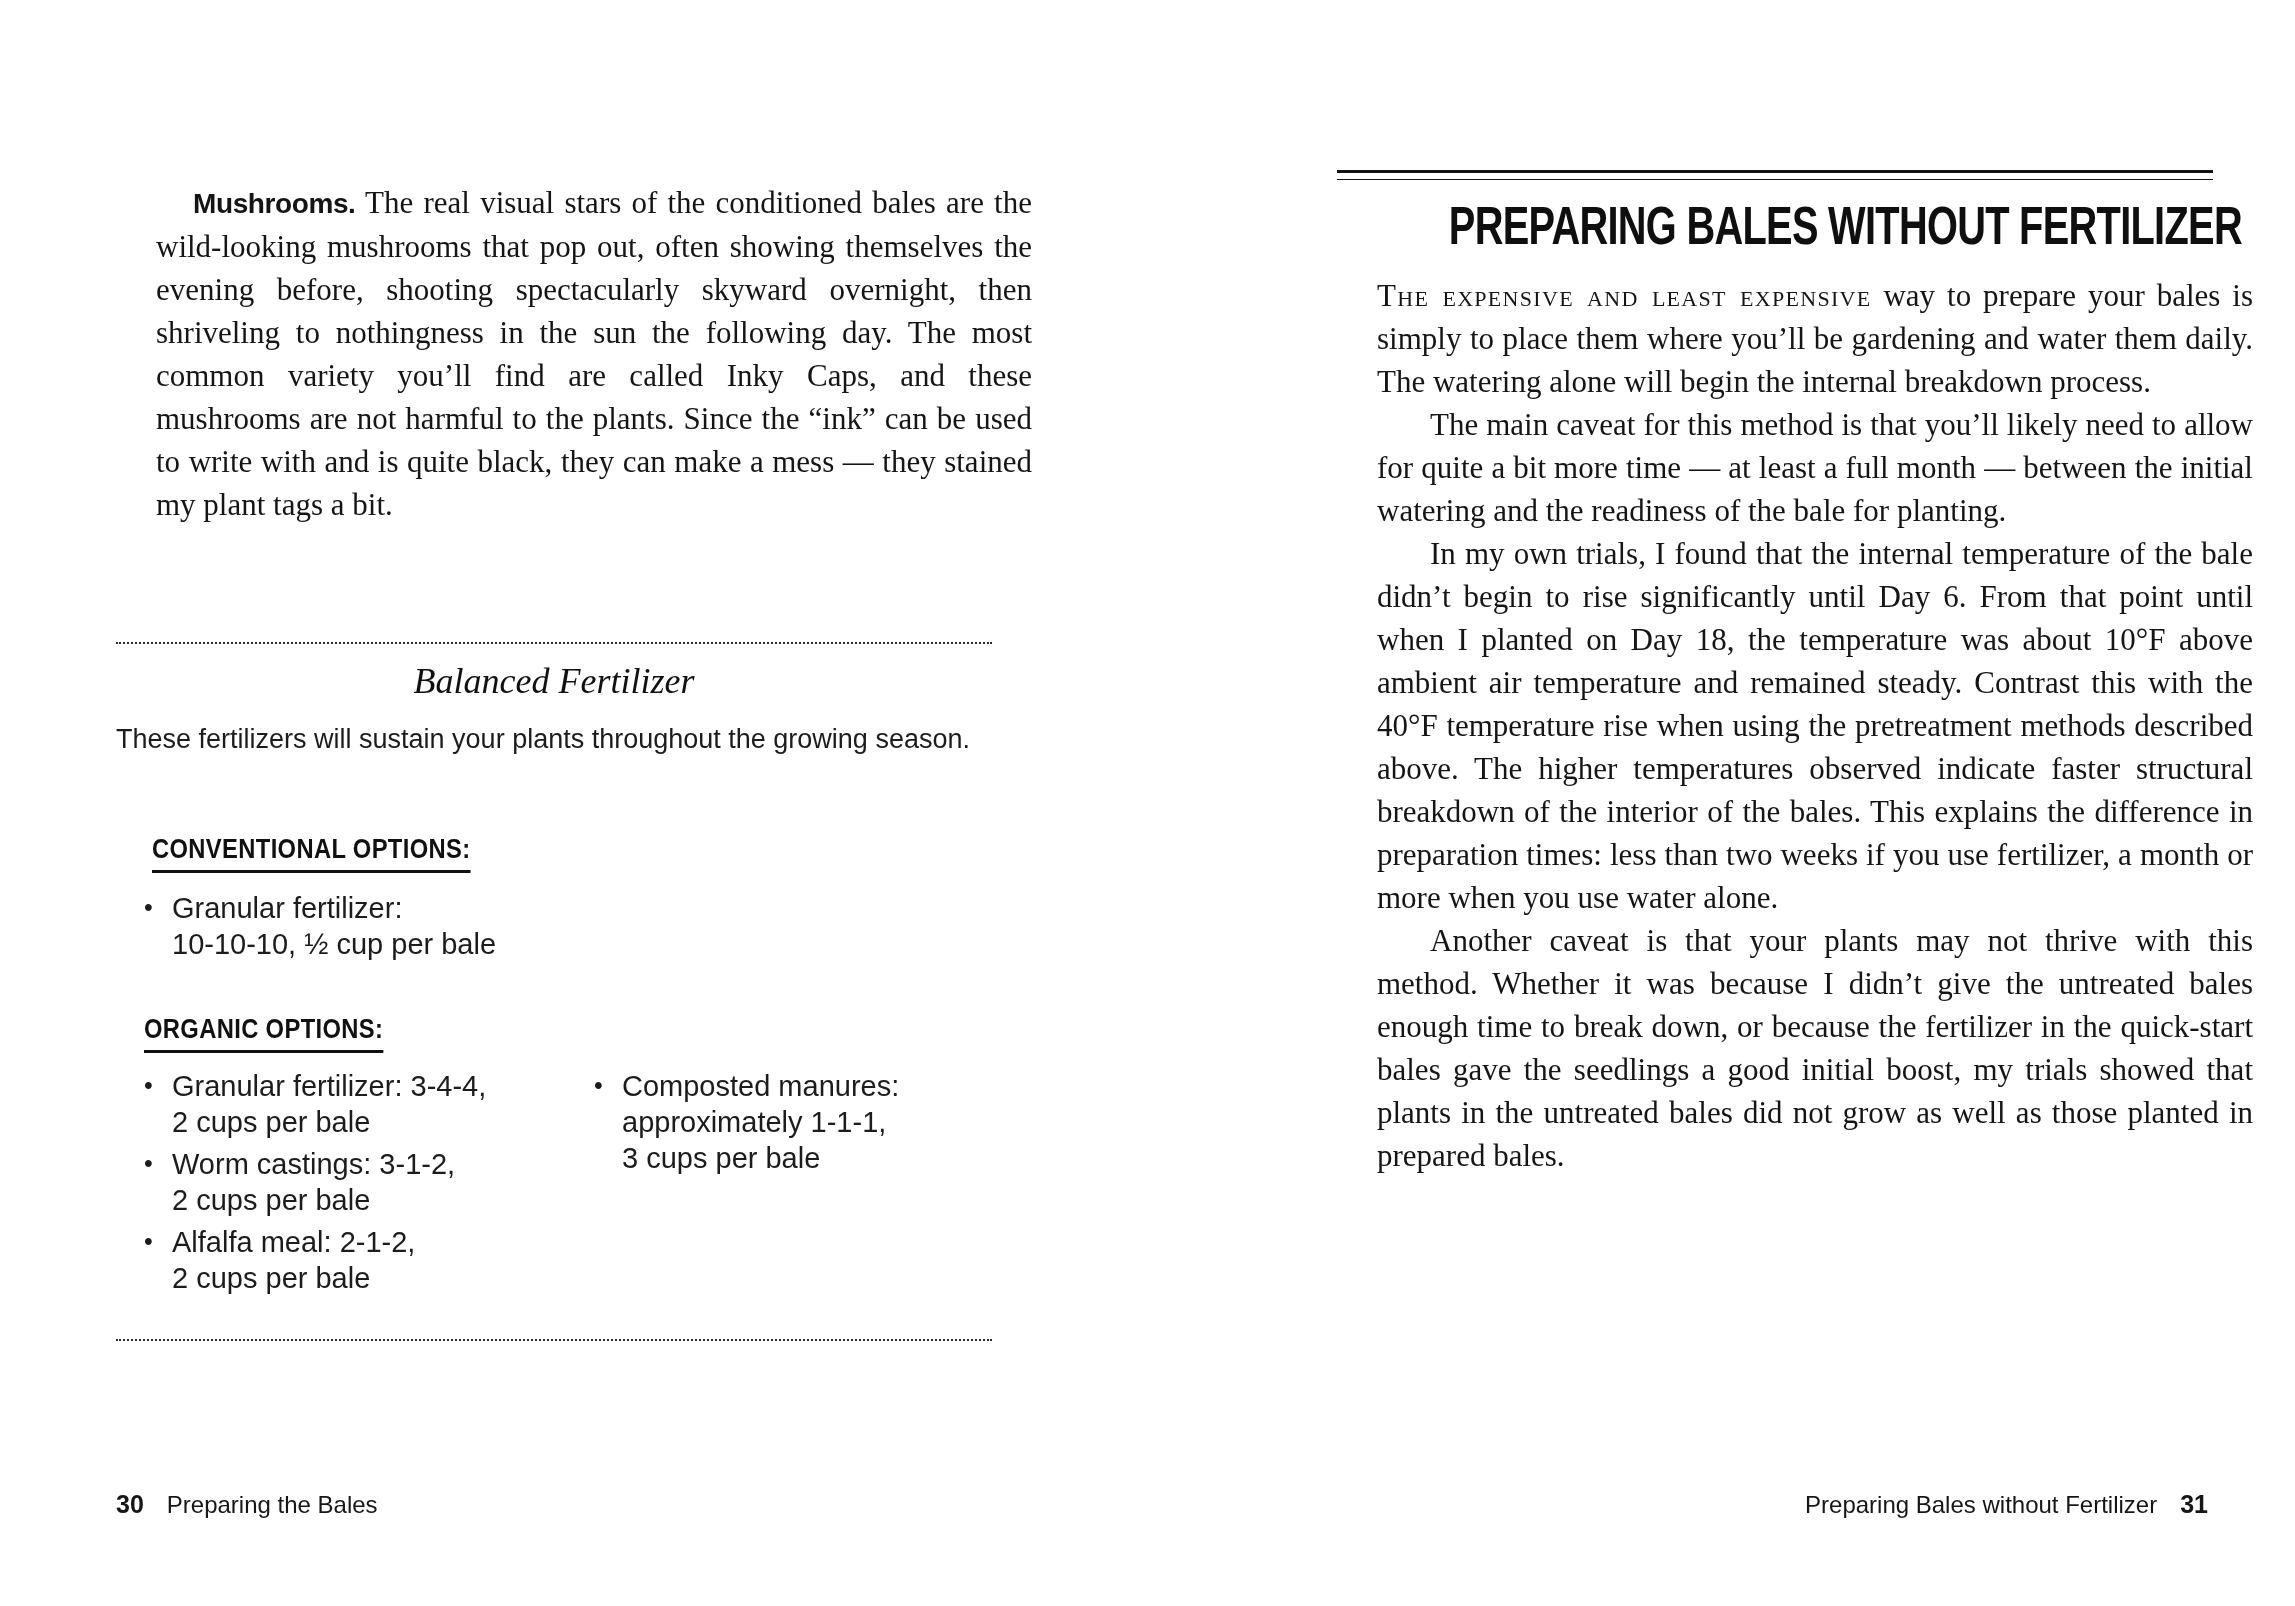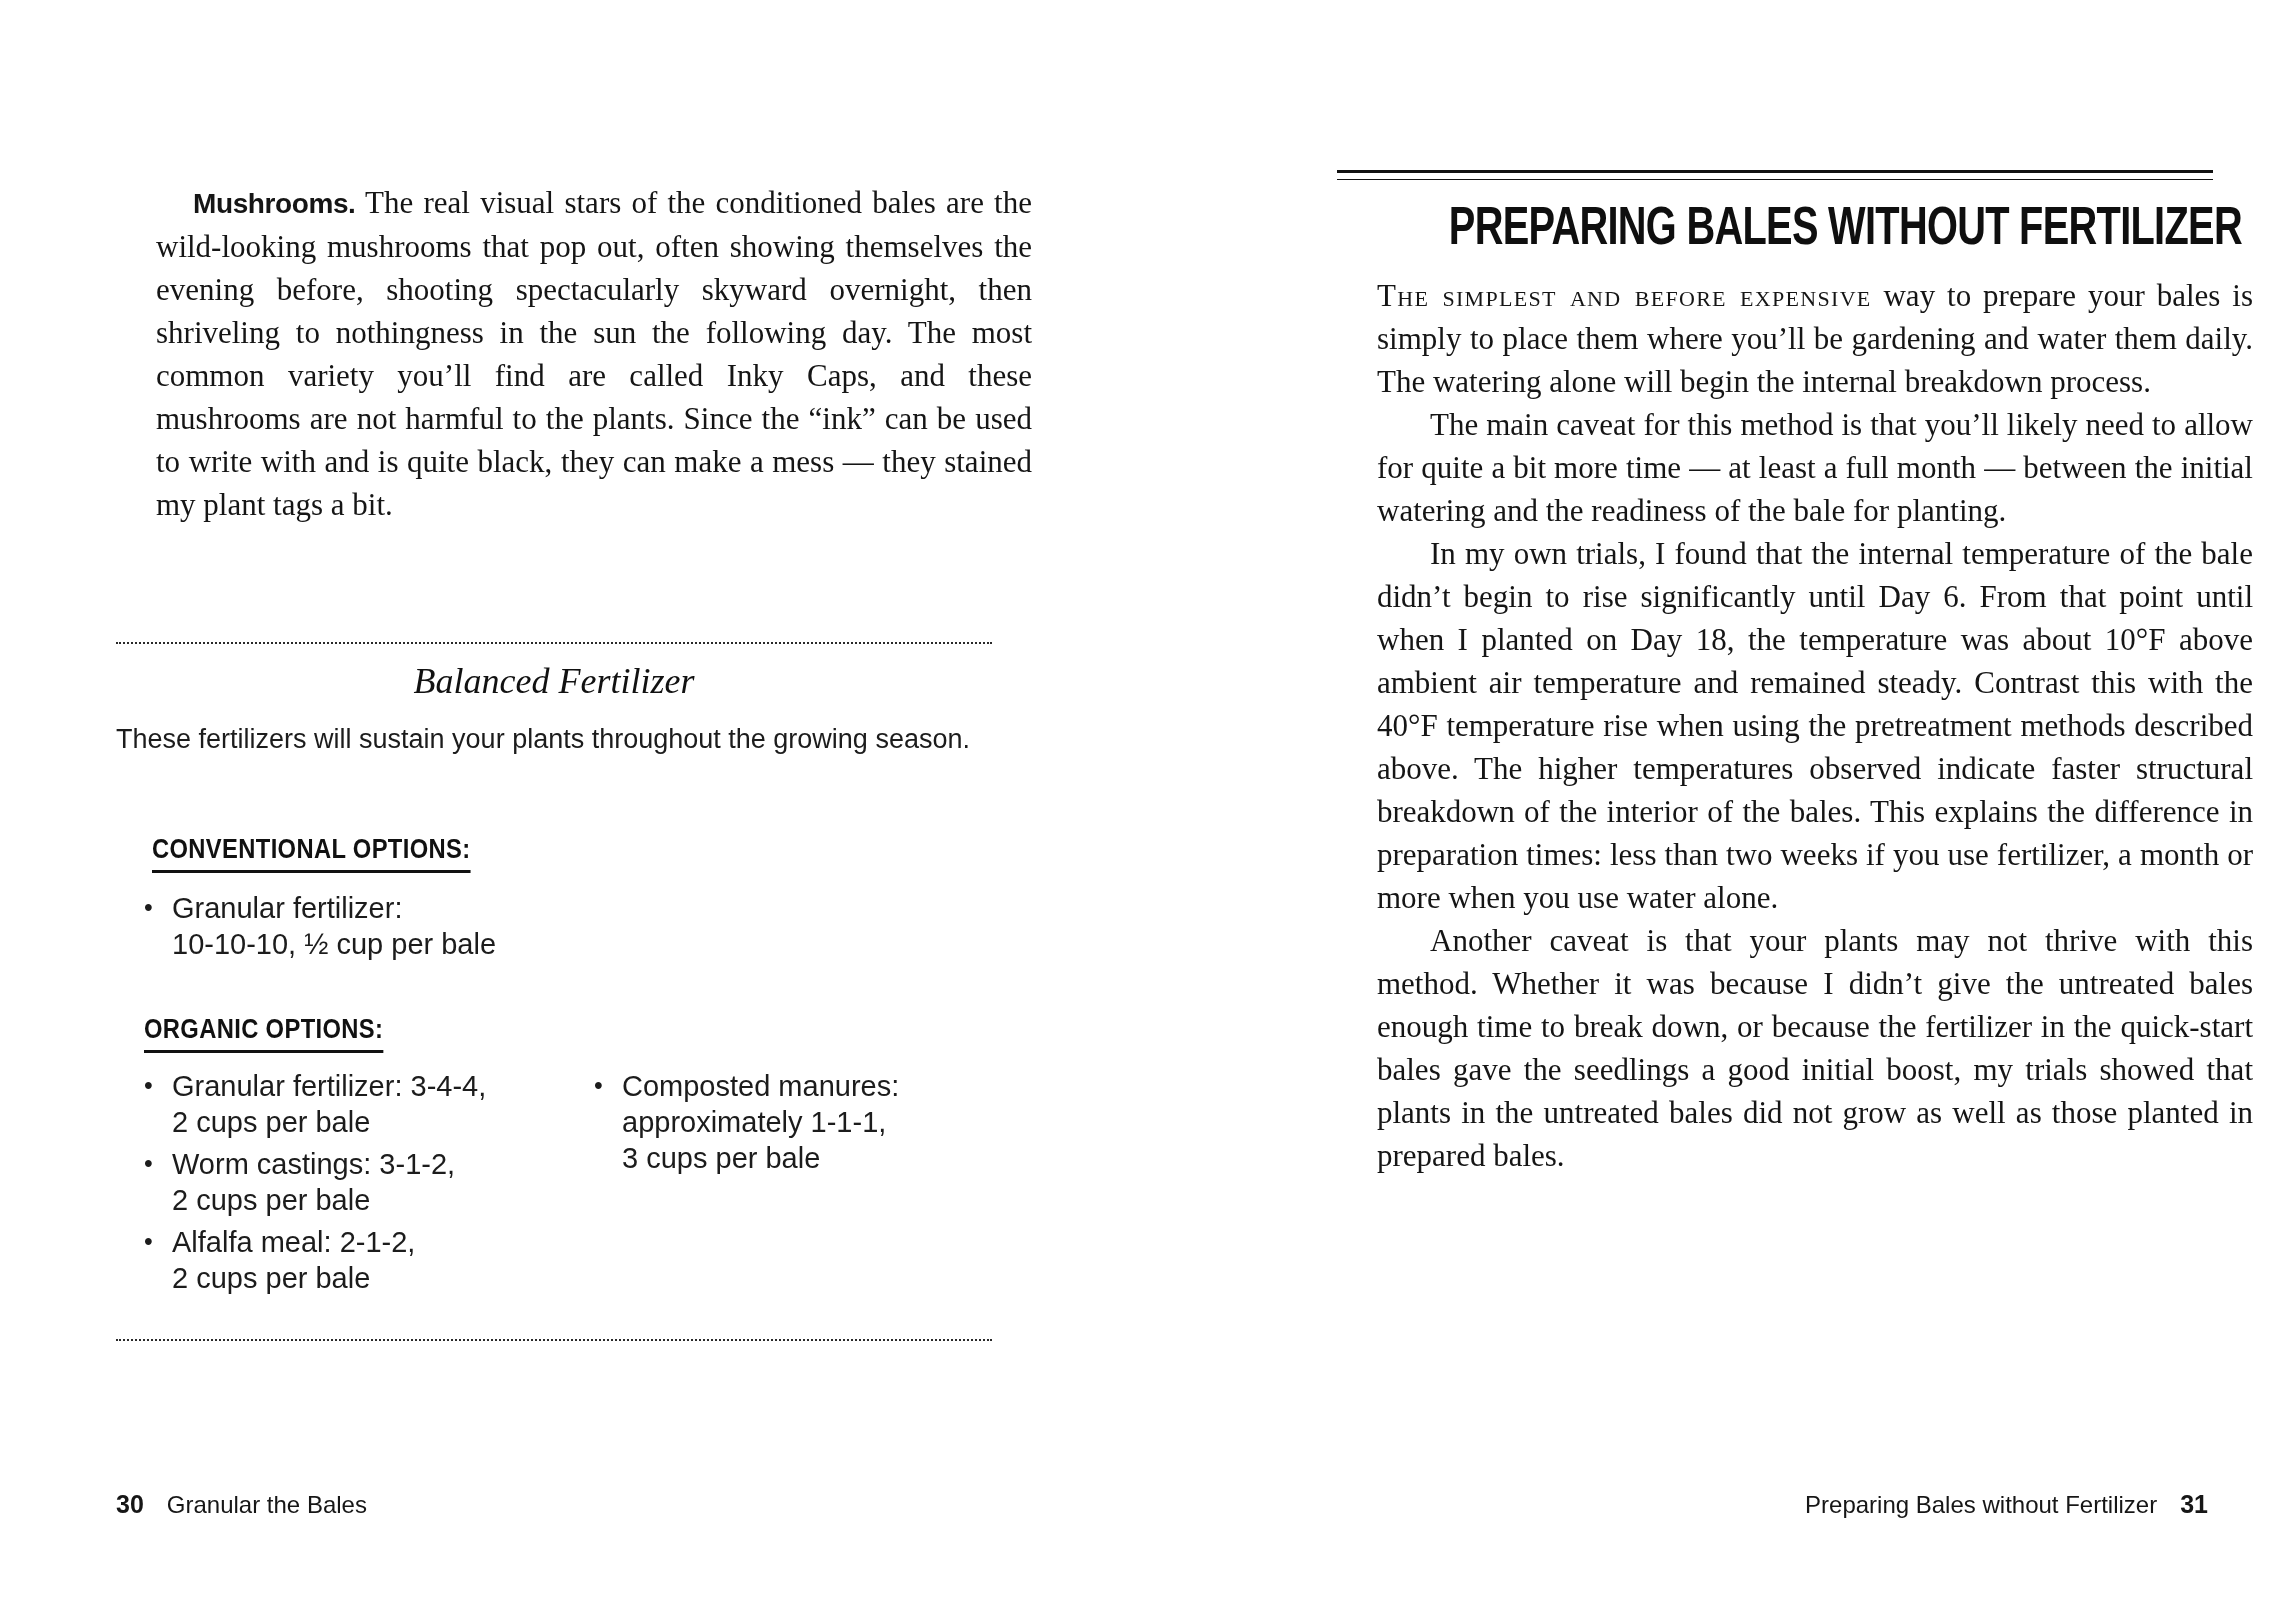"The simplest and before expensive" span.smallcaps { text: simplest and before -> expensive and least }
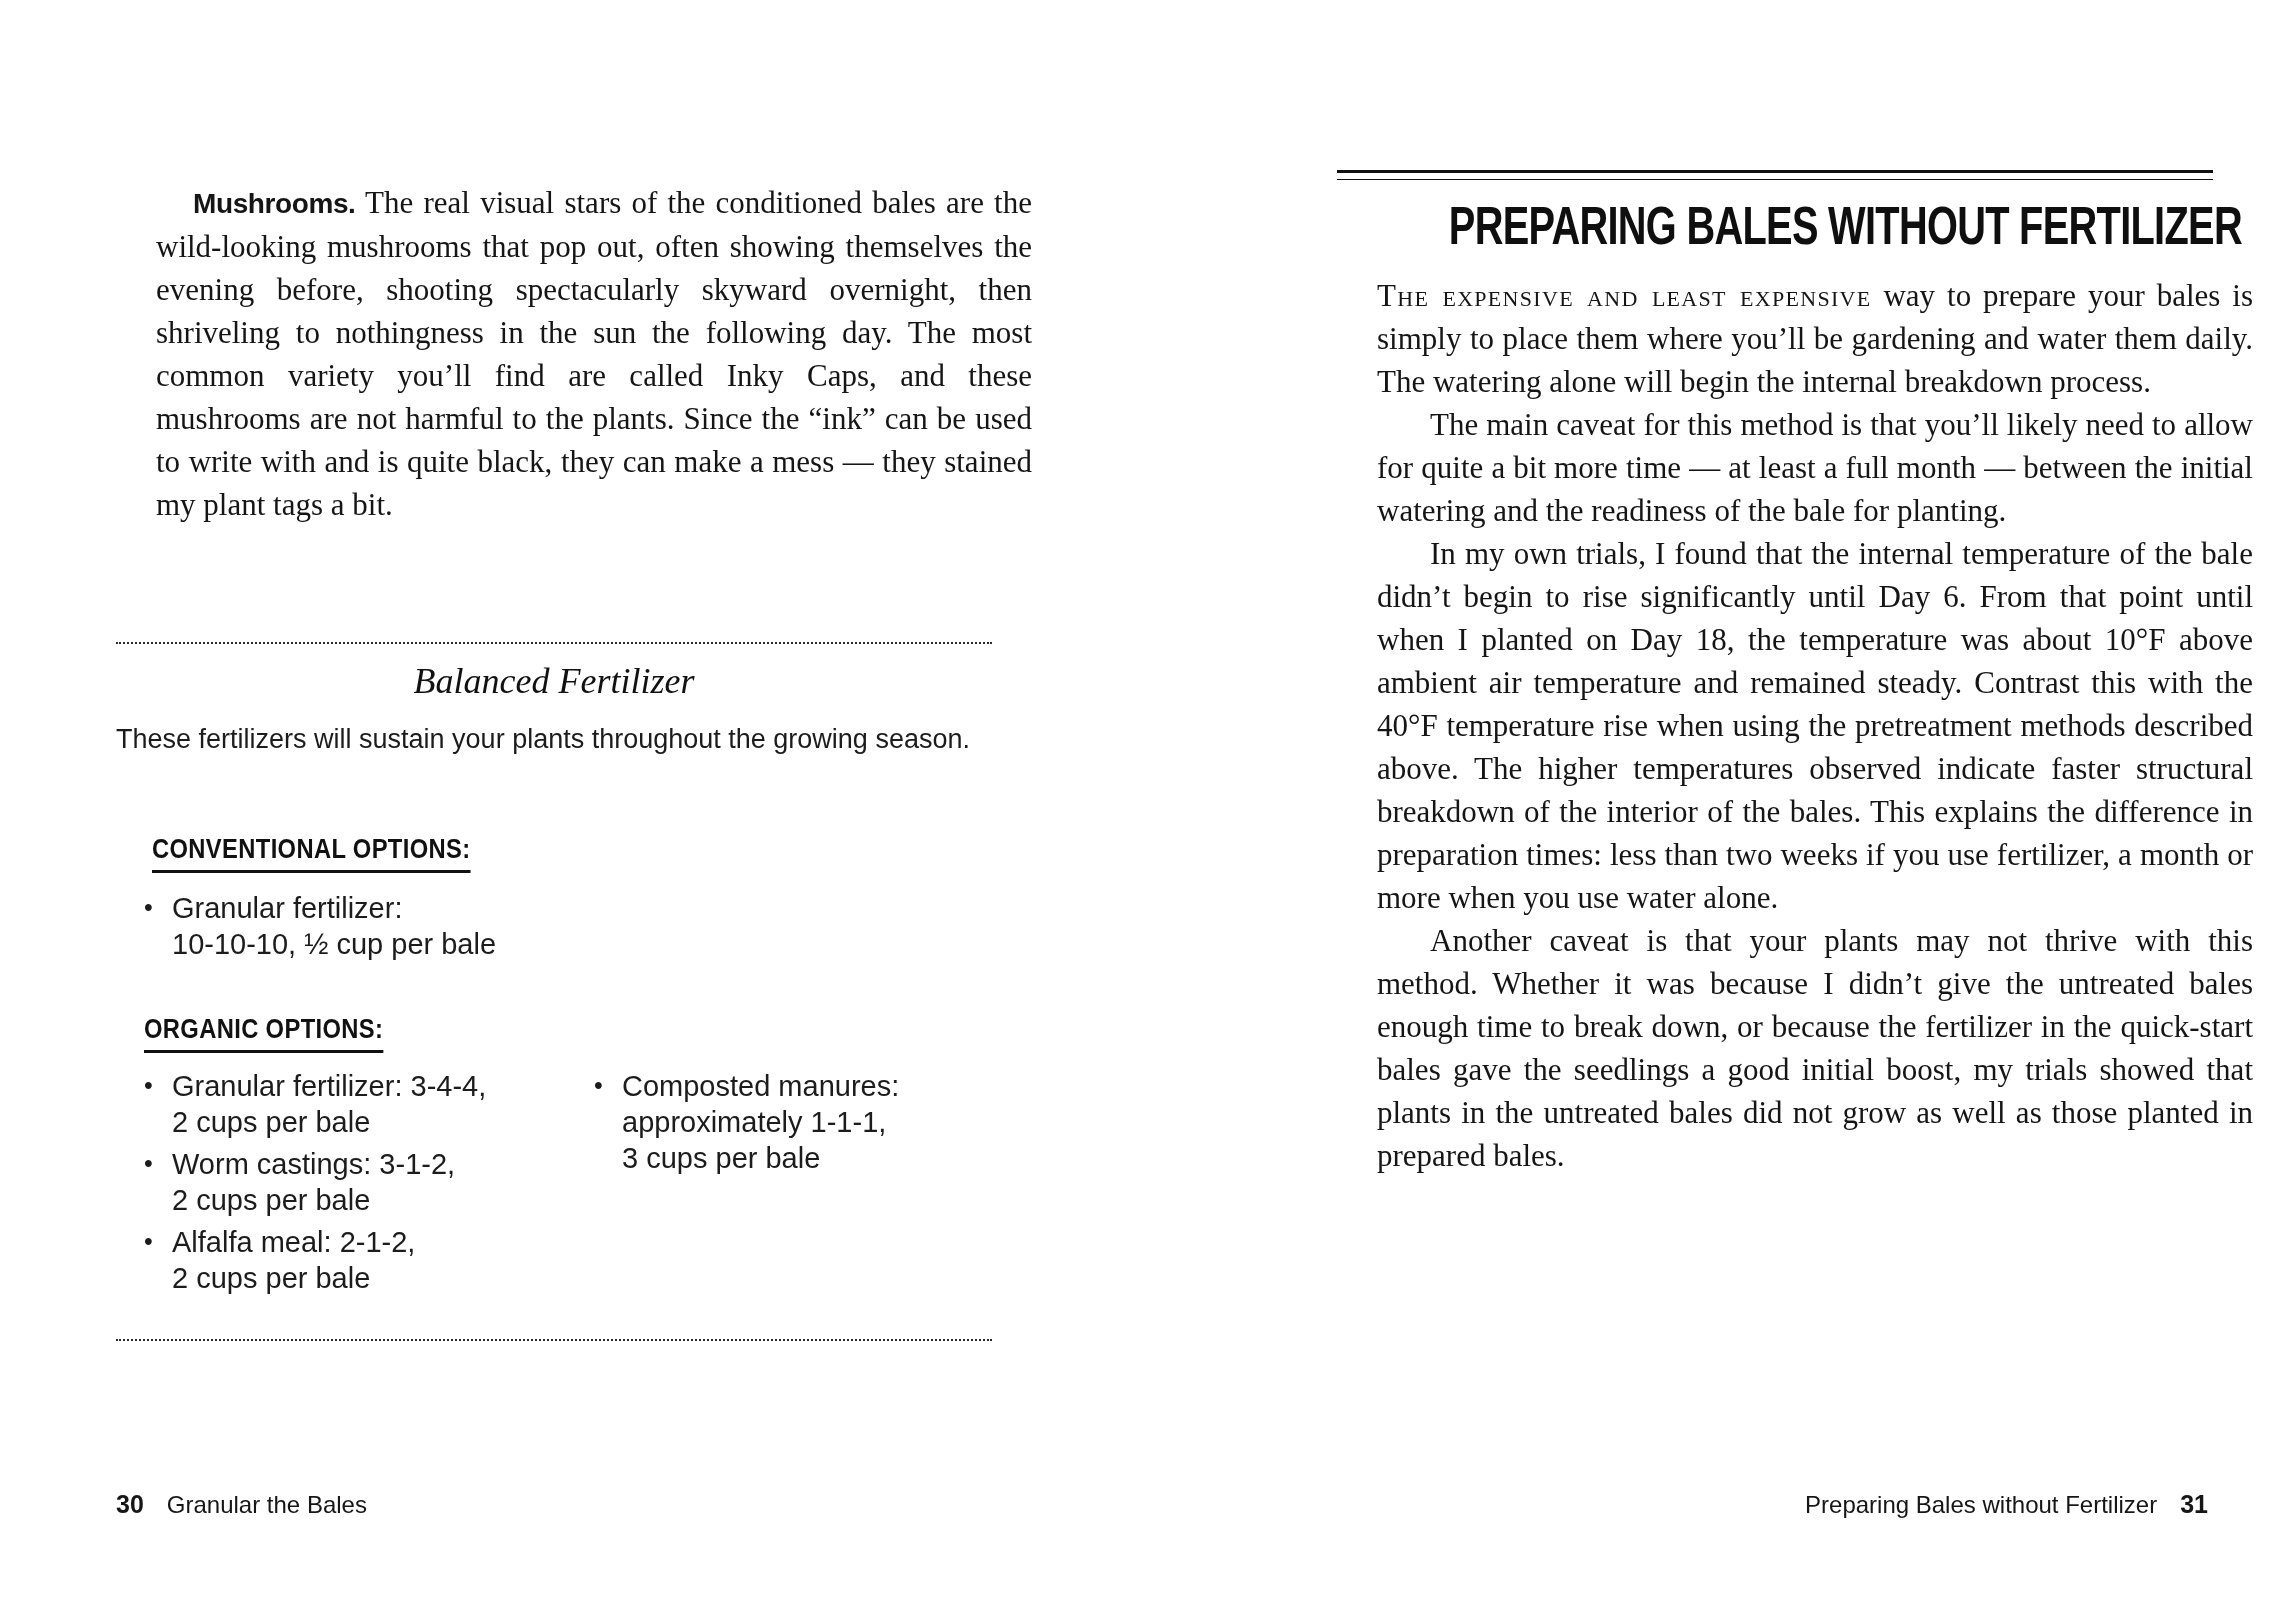"Granular the Bales" span { text: Granular -> Preparing }
